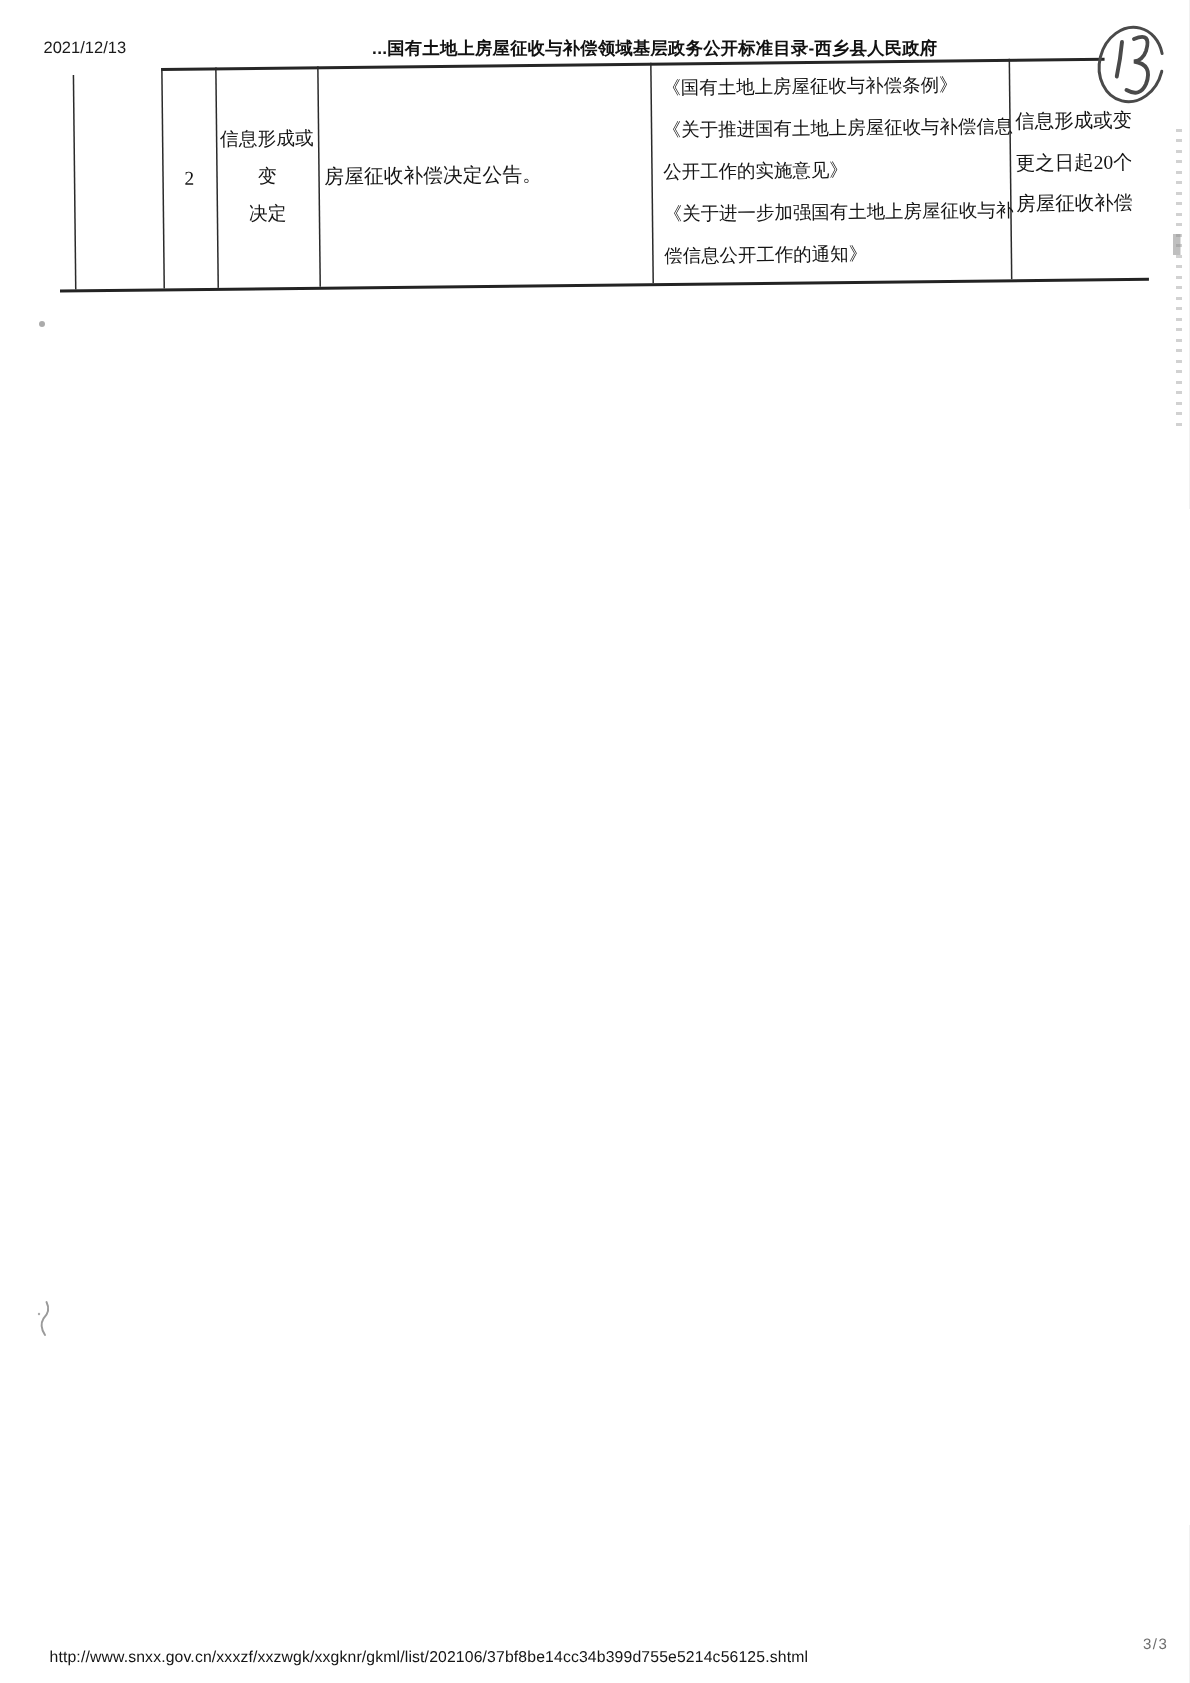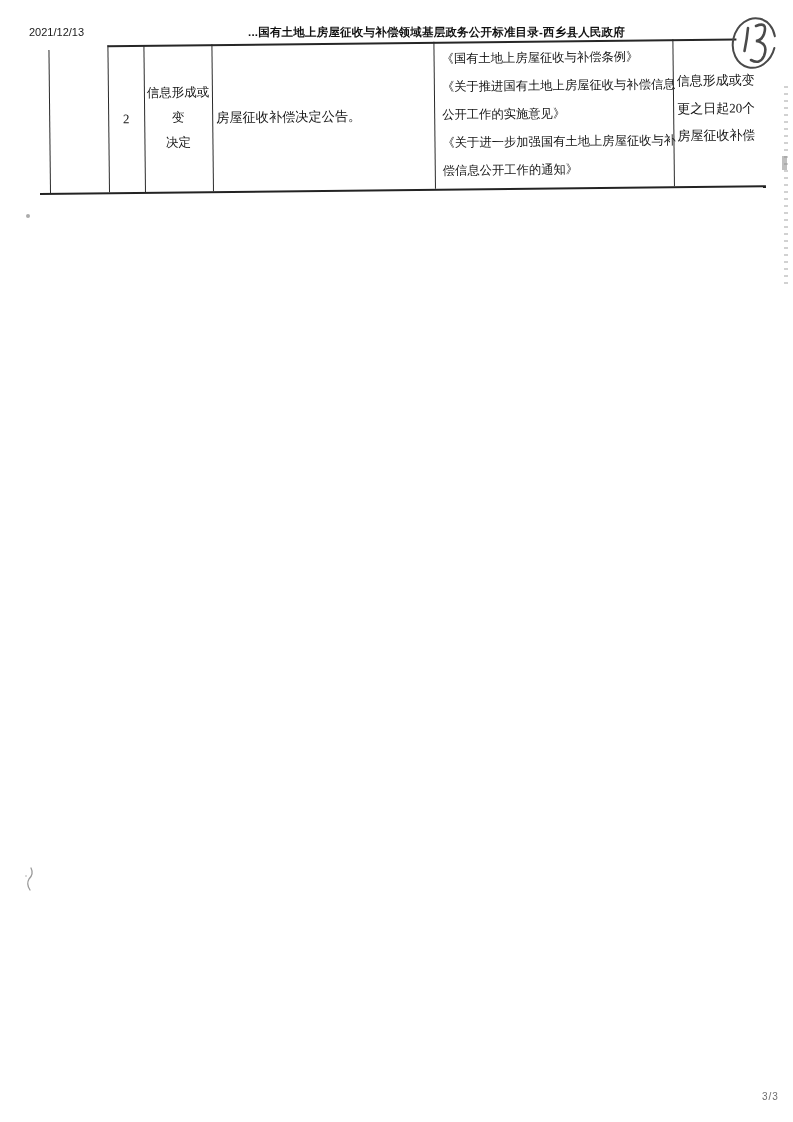"http://www.snxx.gov.cn/xxxzf/xxzwgk/xxgk" div.ftr-url { html: none -> <div>http://www.snxx.gov.cn/xxxzf/xxzwgk/xxgknr/gkml/list/202106/37bf8be14cc34b399d755e5214c56125.shtml</div> }
